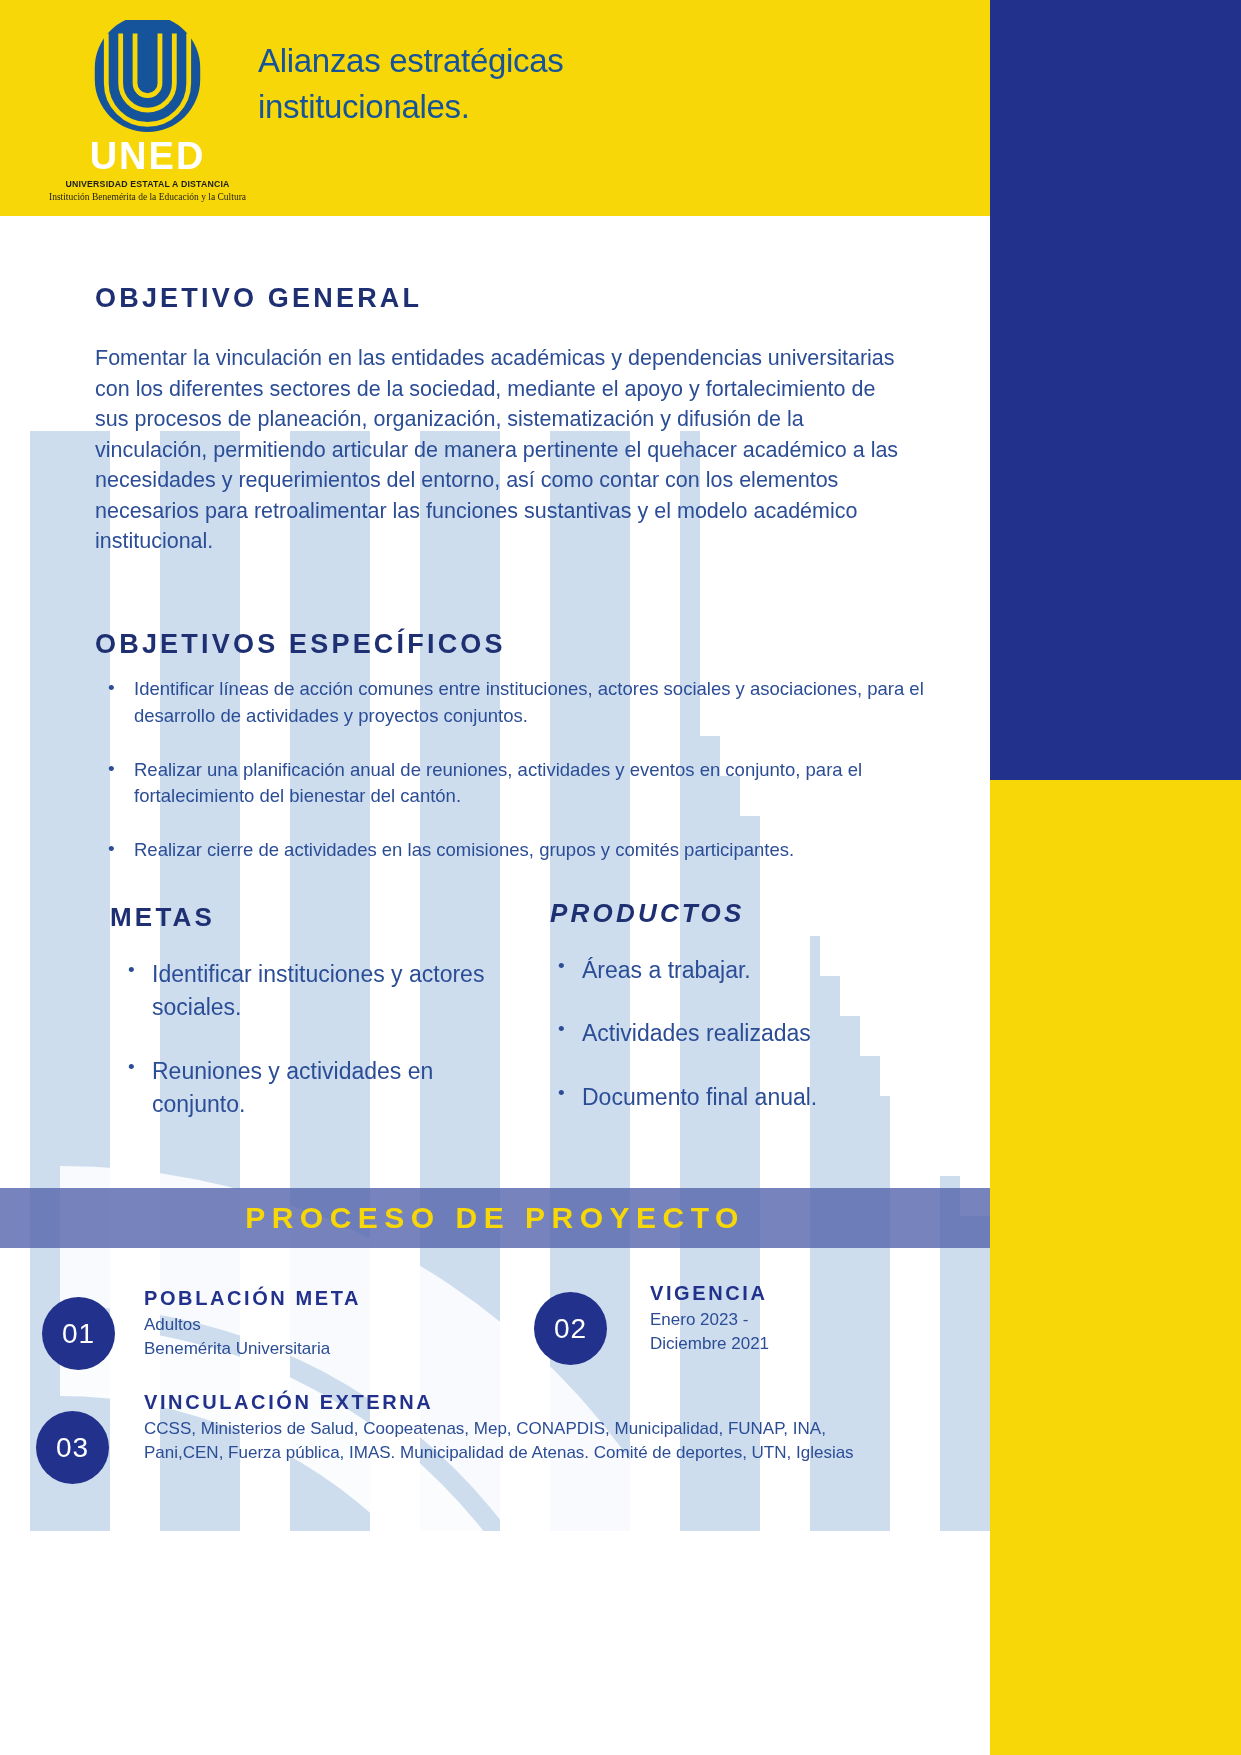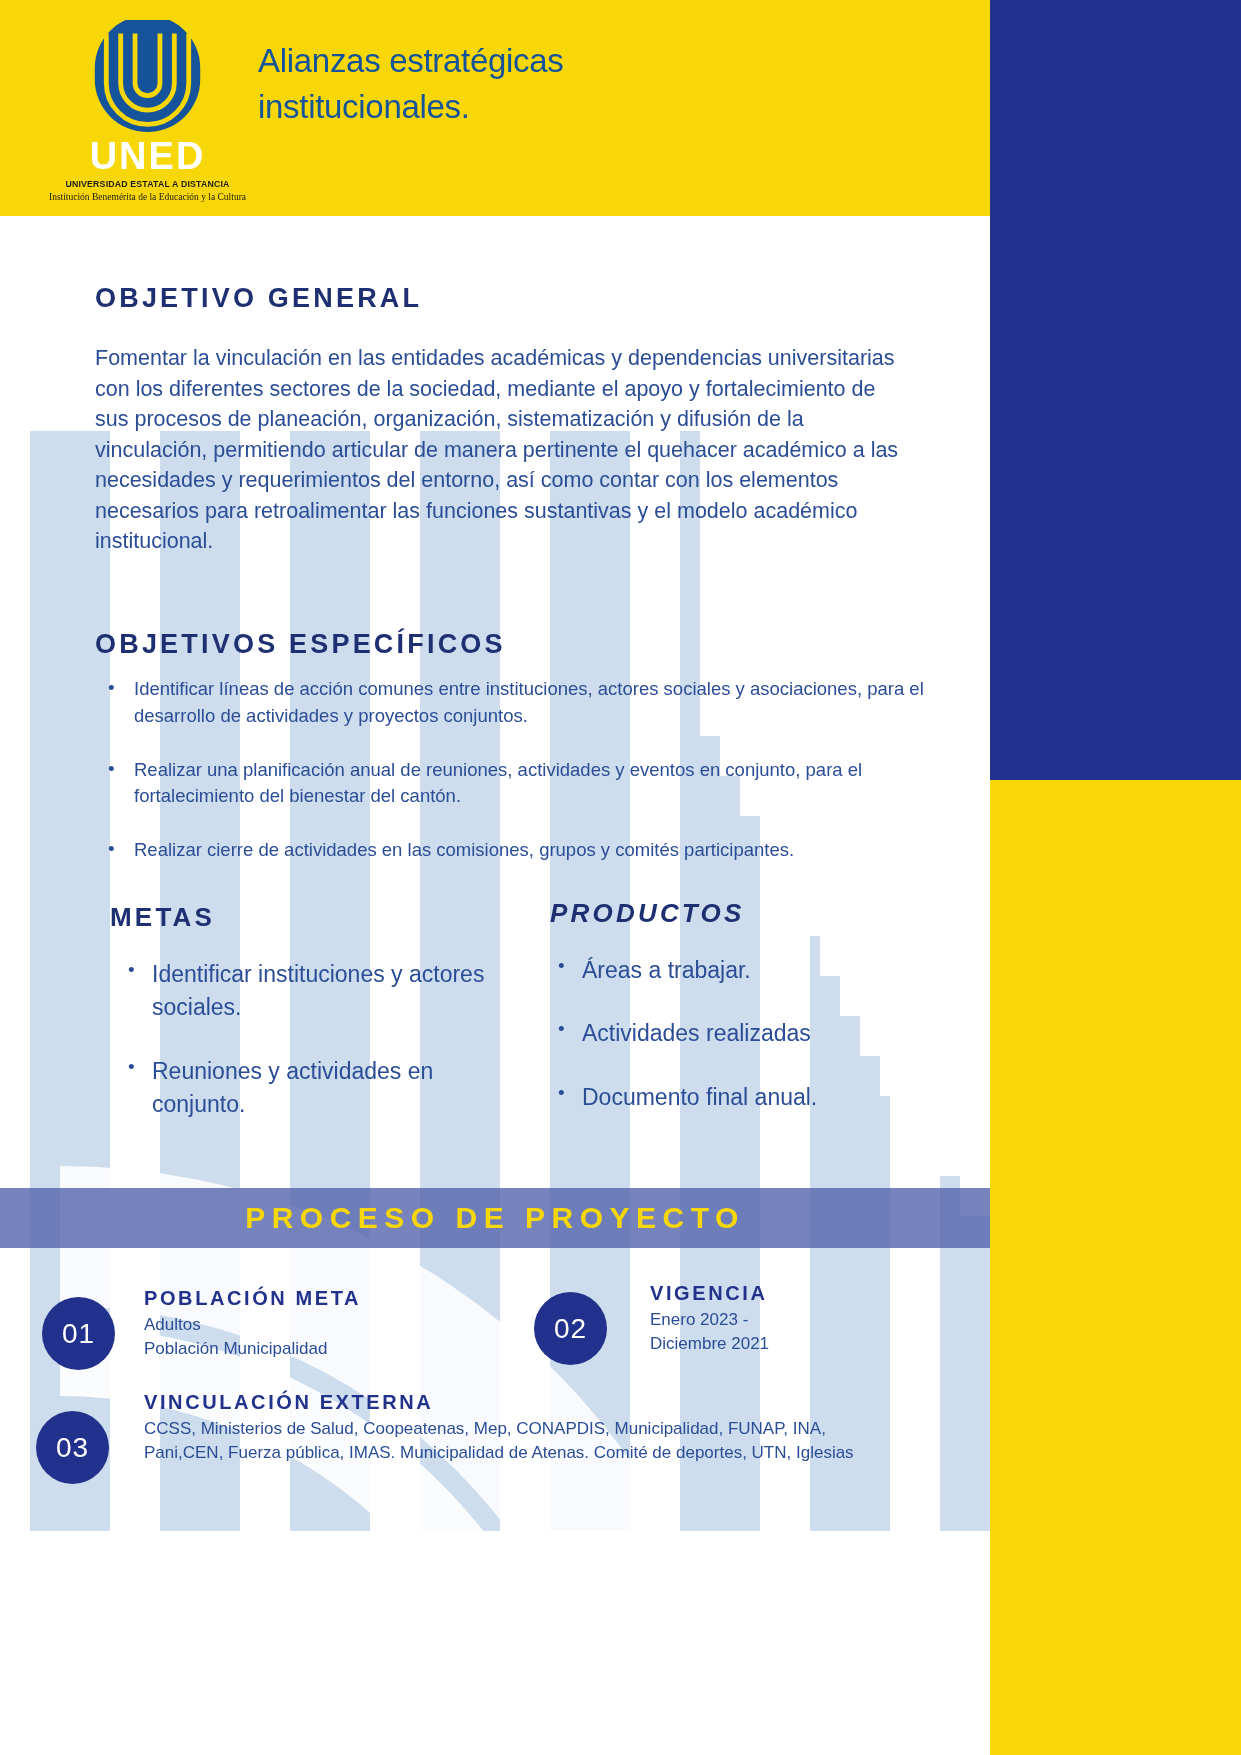"Población Municipalidad" div { text: Población Municipalidad -> Benemérita Universitaria }
